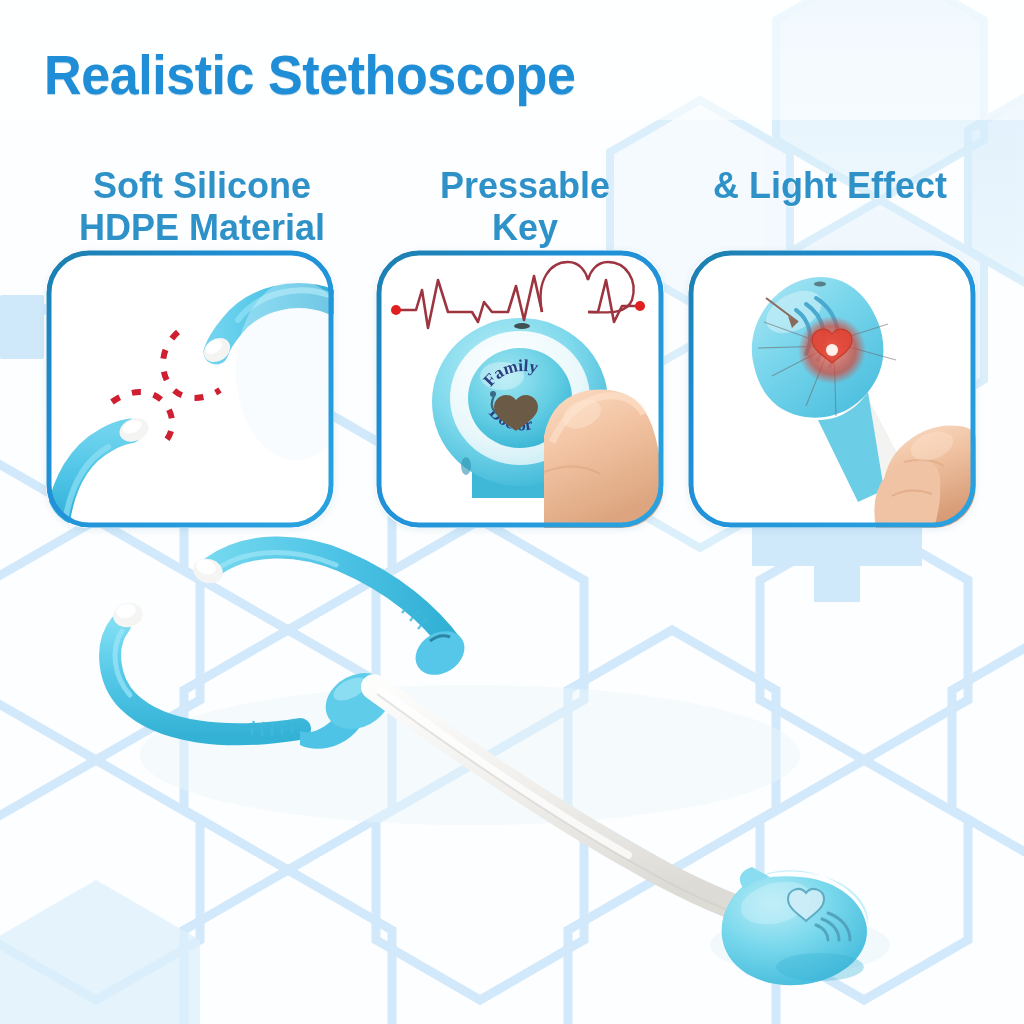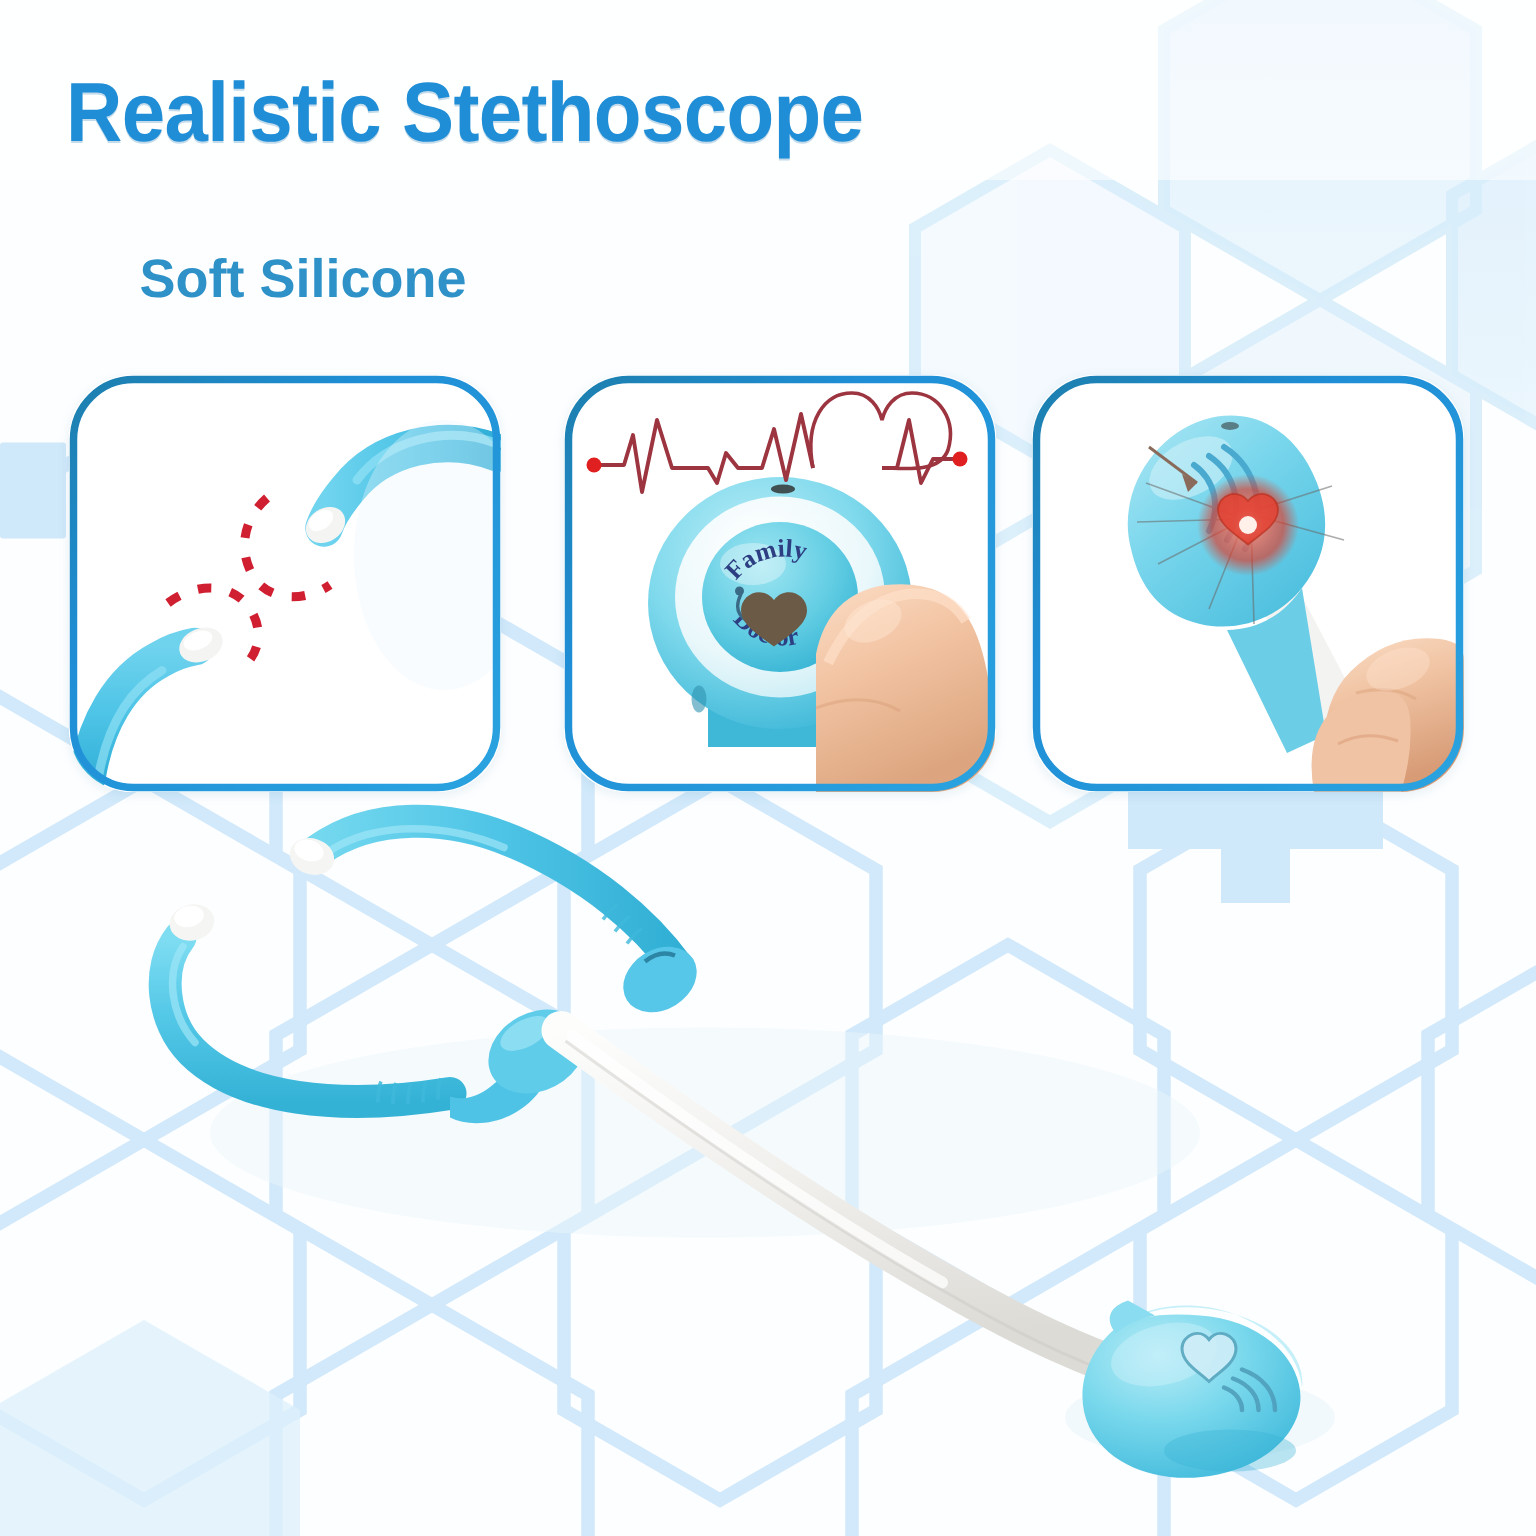"Pressable" div.caption { html: none -> <div> <span>Pressable</span> <span>Key</span> </div> }
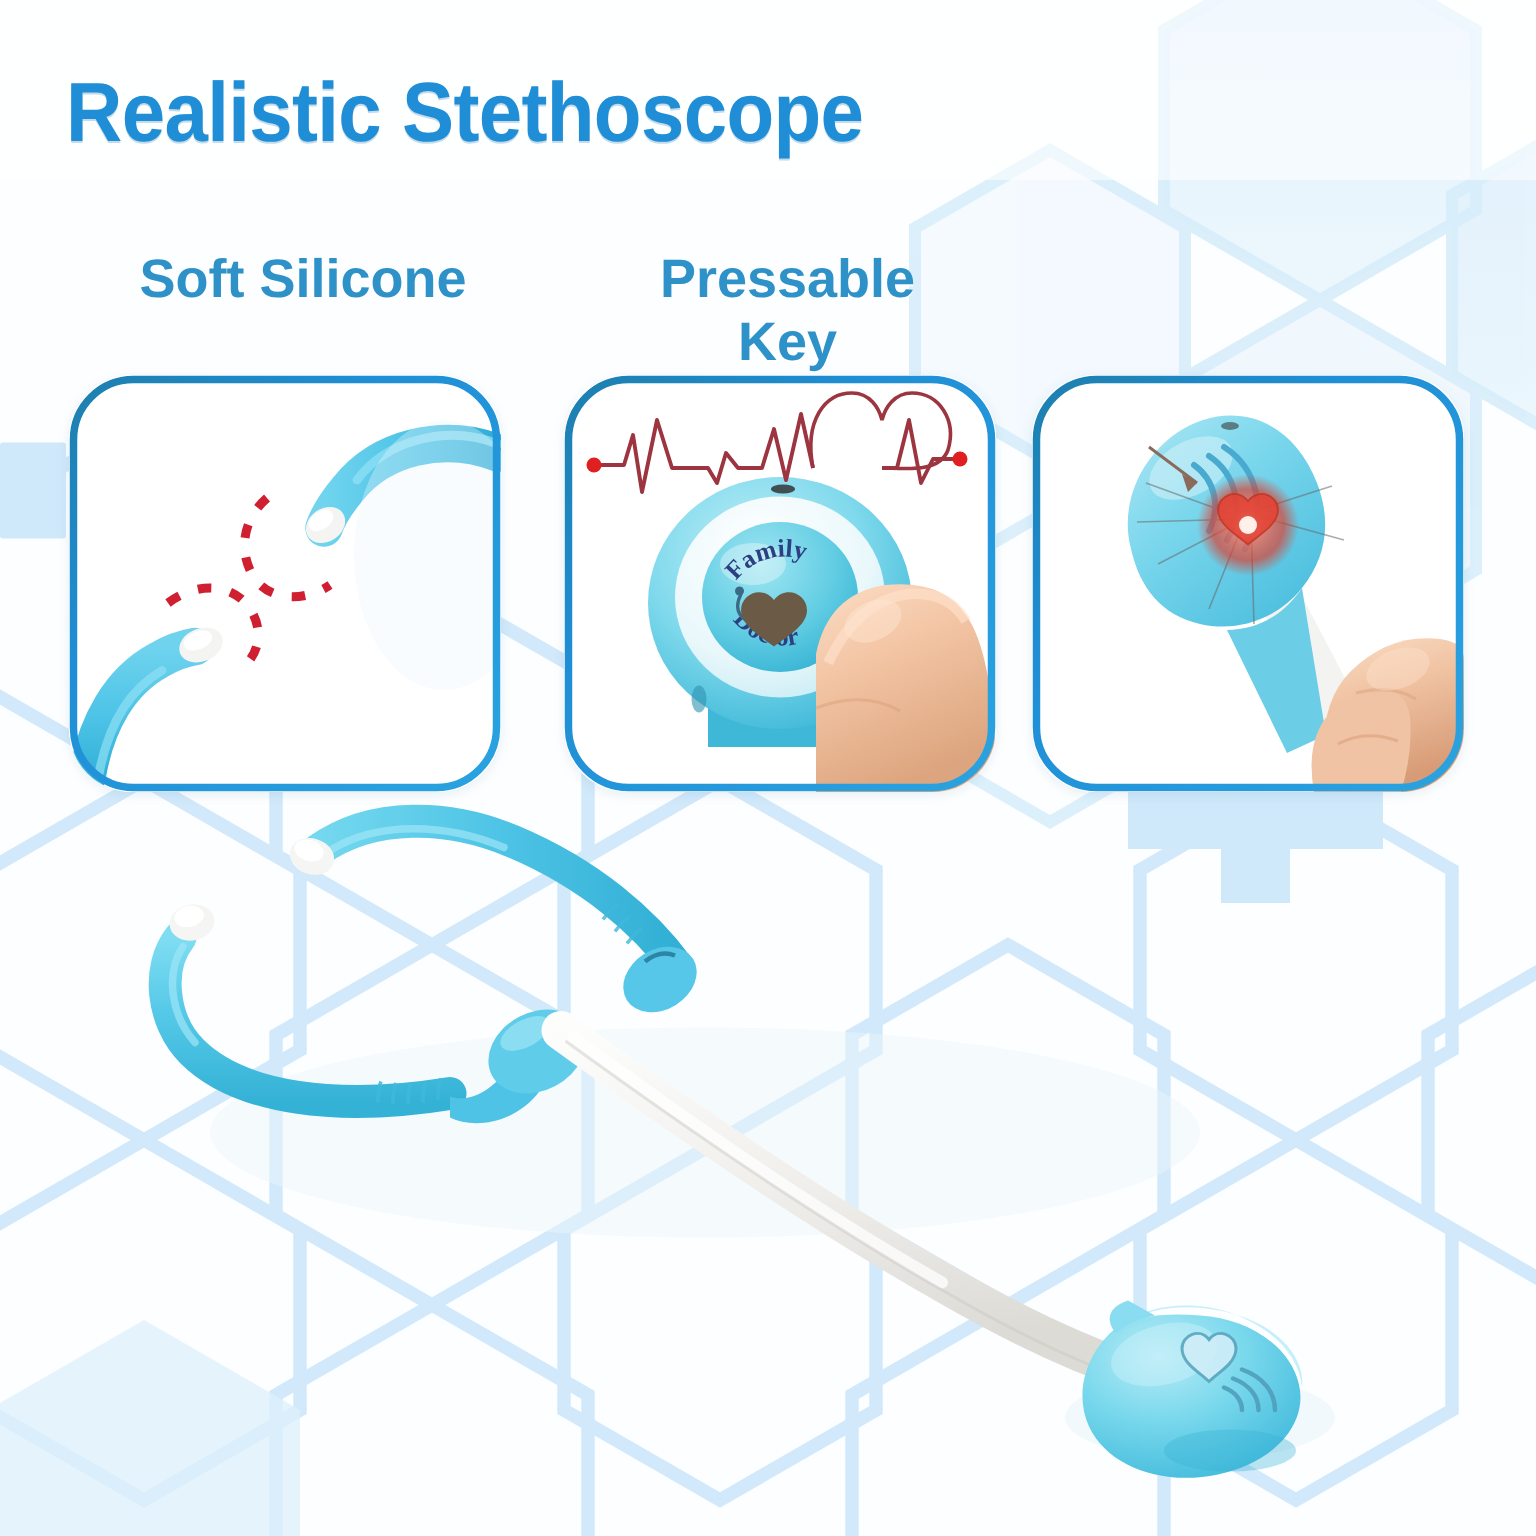"& Light Effect" span.l2 { html: none -> <span>&amp; Light Effect</span> }
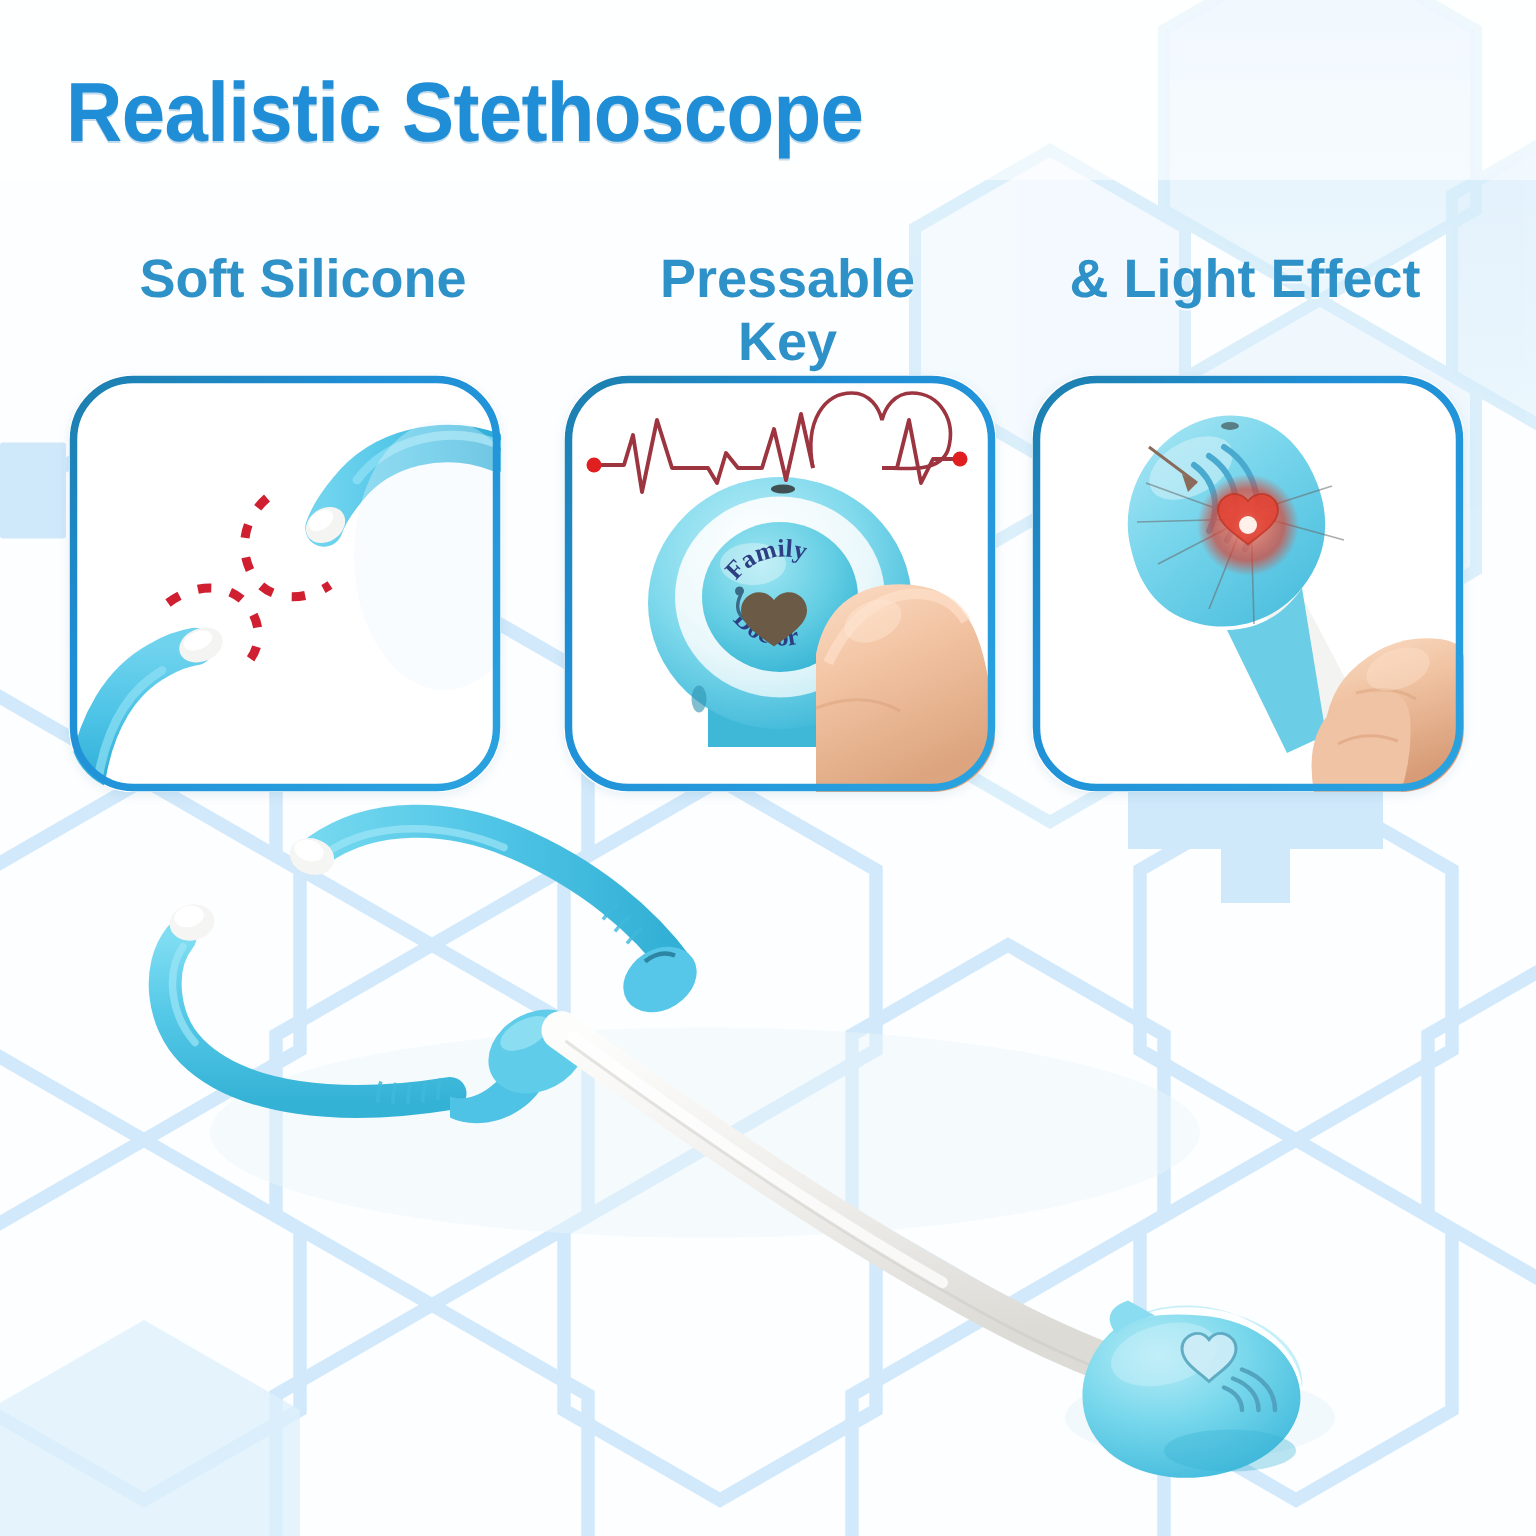"HDPE Material" span.l2 { html: none -> <span>HDPE Material</span> }
